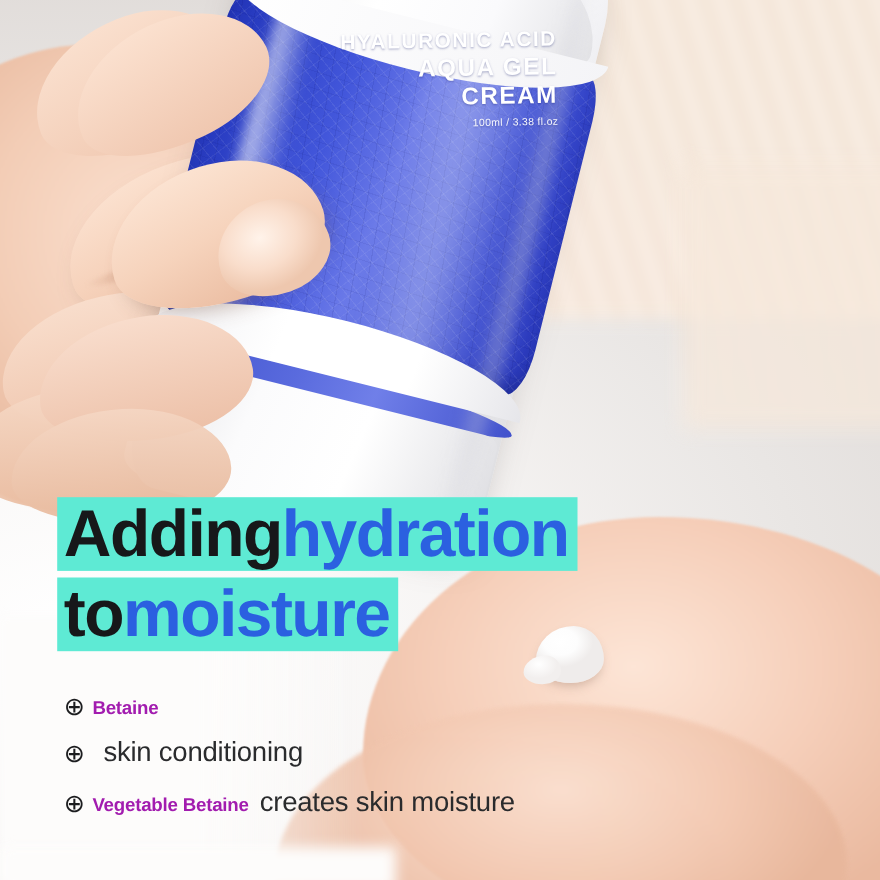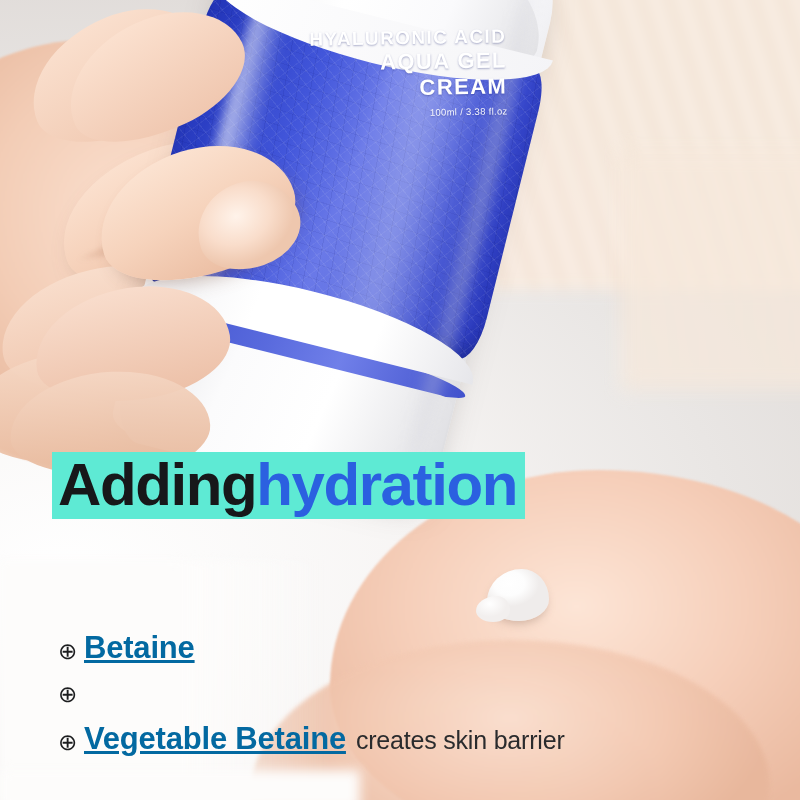"to moisture" div.hl-line { html: none -> <div> <span>to</span> <span>moisture</span> </div> }
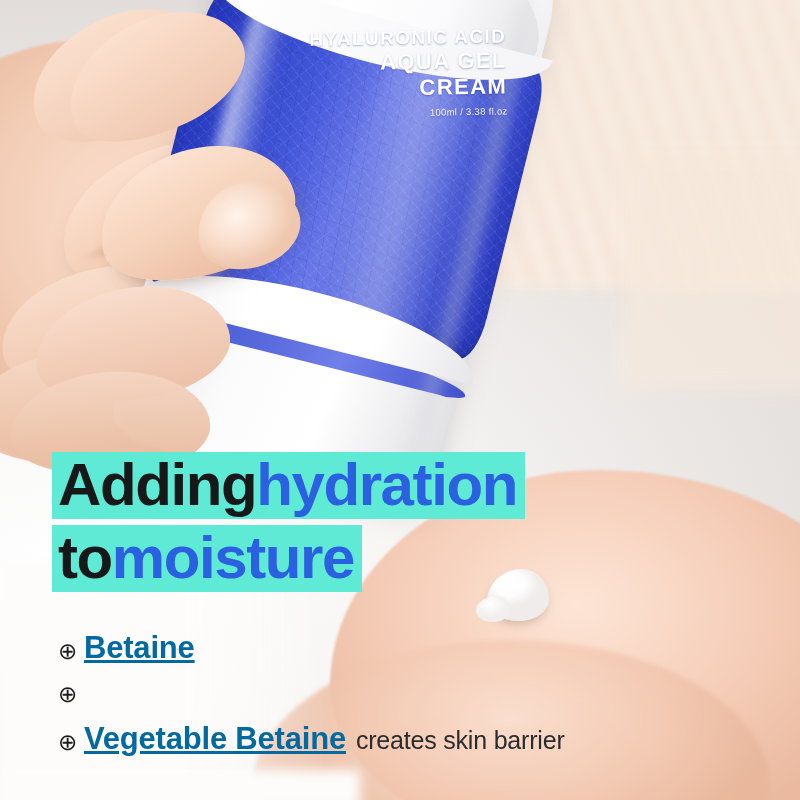"Betaine" .bullet-name { color: #0369a1 -> #a21caf; font-size: 31px -> 17px; text-decoration: underline -> none }
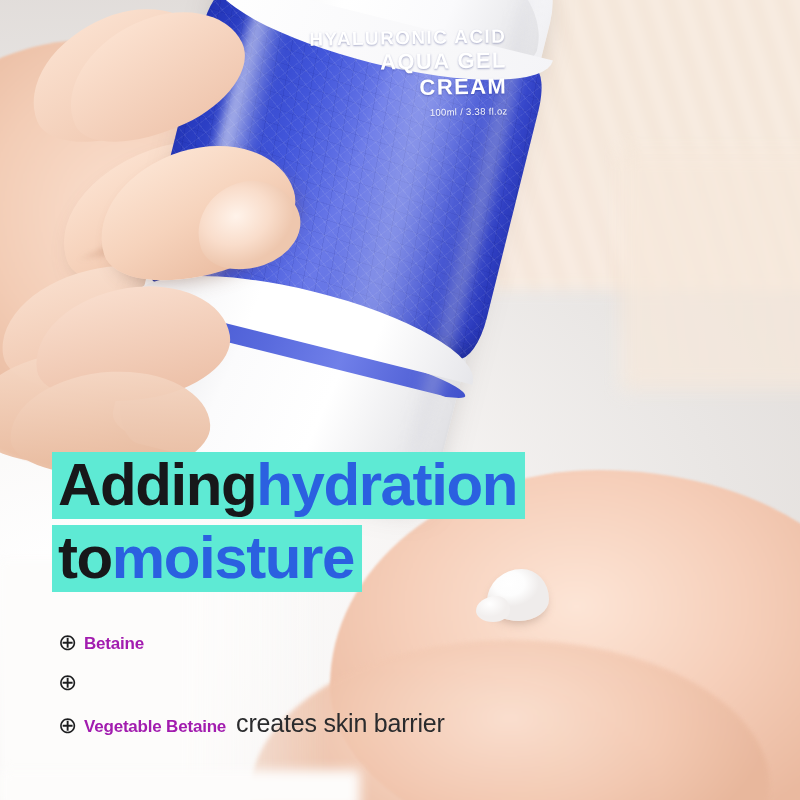"skin conditioning" span.bullet-desc { html: none -> <span>skin conditioning</span> }
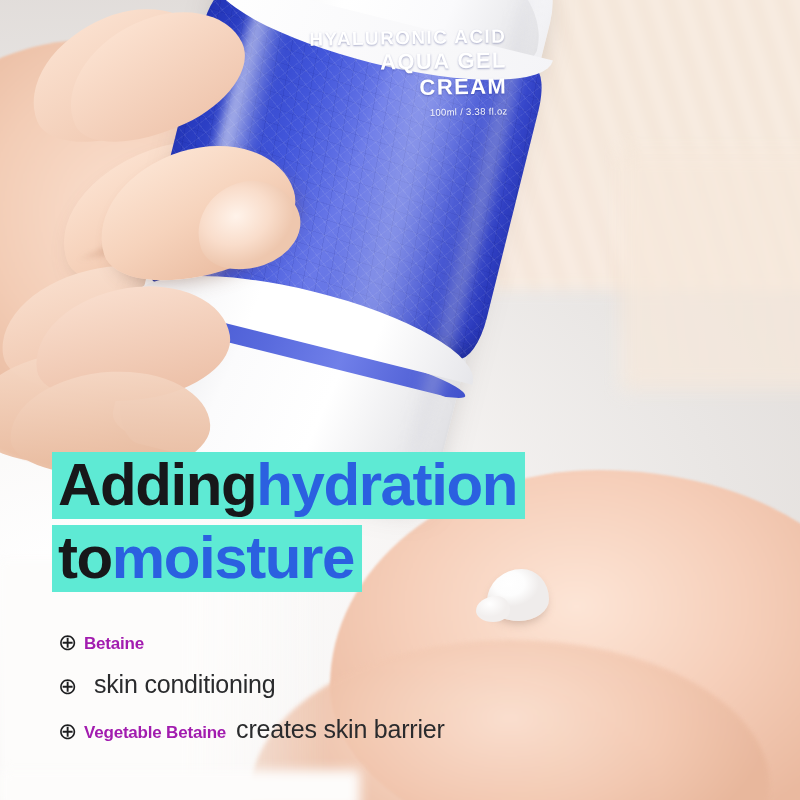"creates skin barrier" span.bullet-desc { text: barrier -> moisture }
